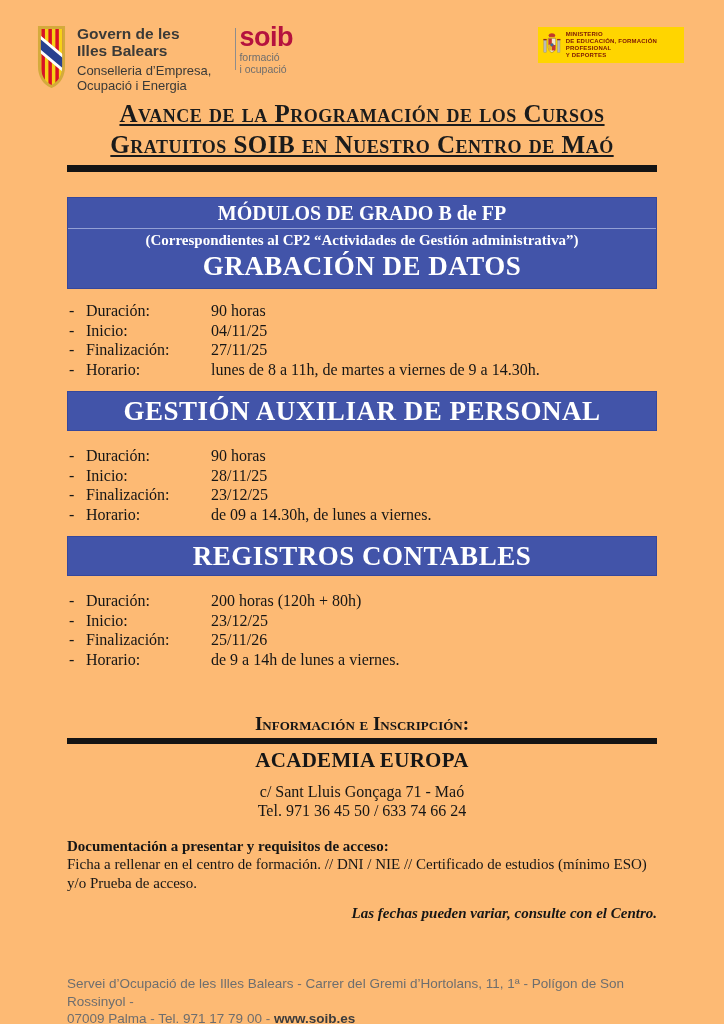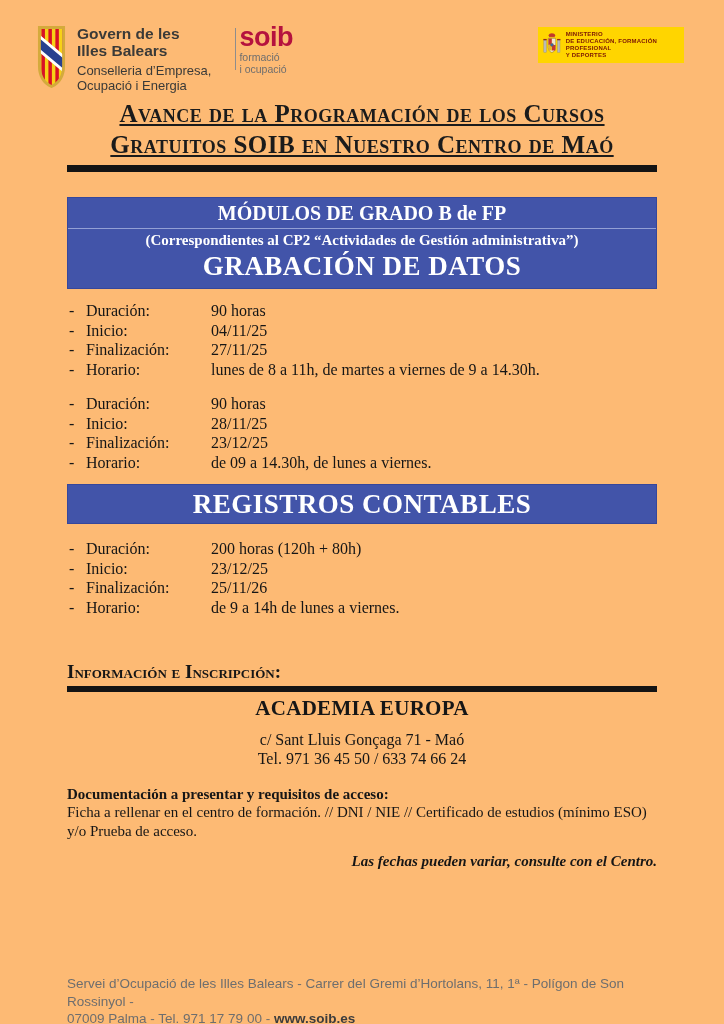"GESTIÓN AUXILIAR DE PERSONAL" div.course-header { html: none -> <div> <div>GESTIÓN AUXILIAR DE PERSONAL</div> </div> }
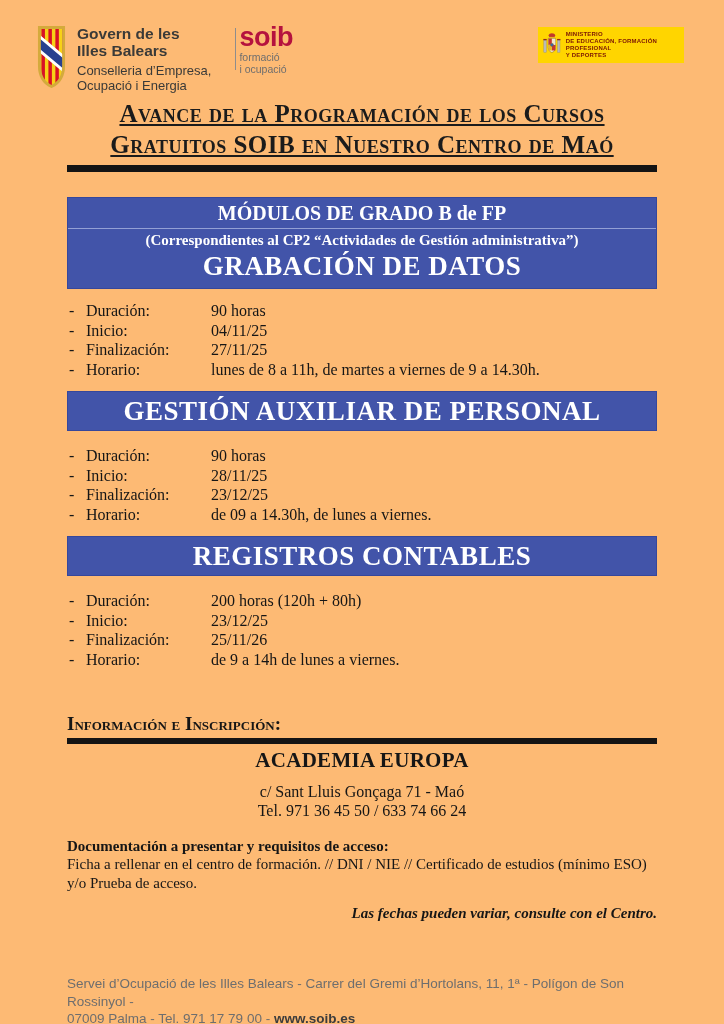"Información e Inscripción:" .info-heading { text-align: none -> center }
